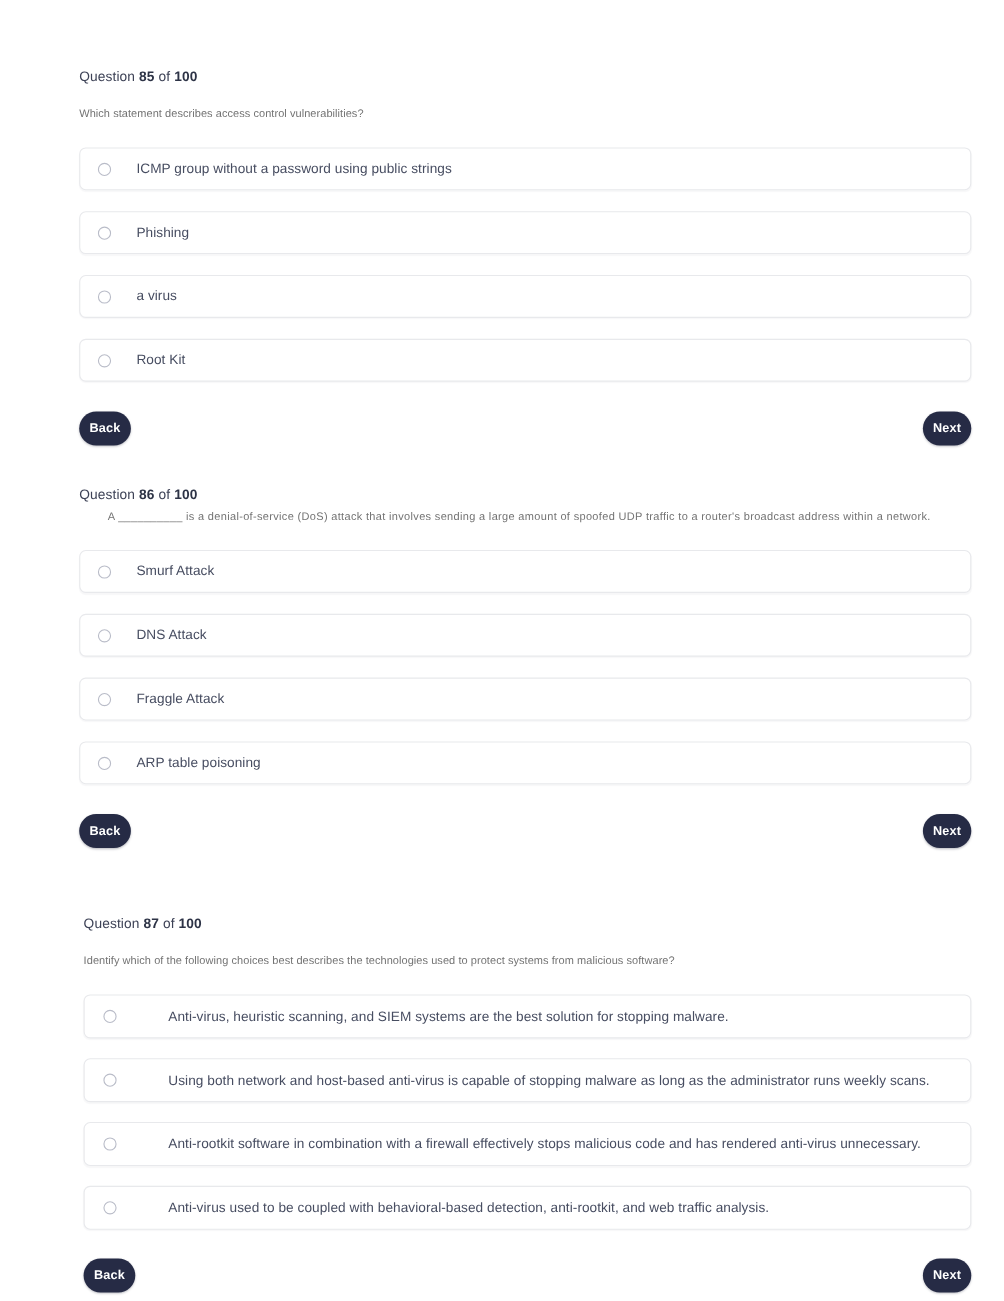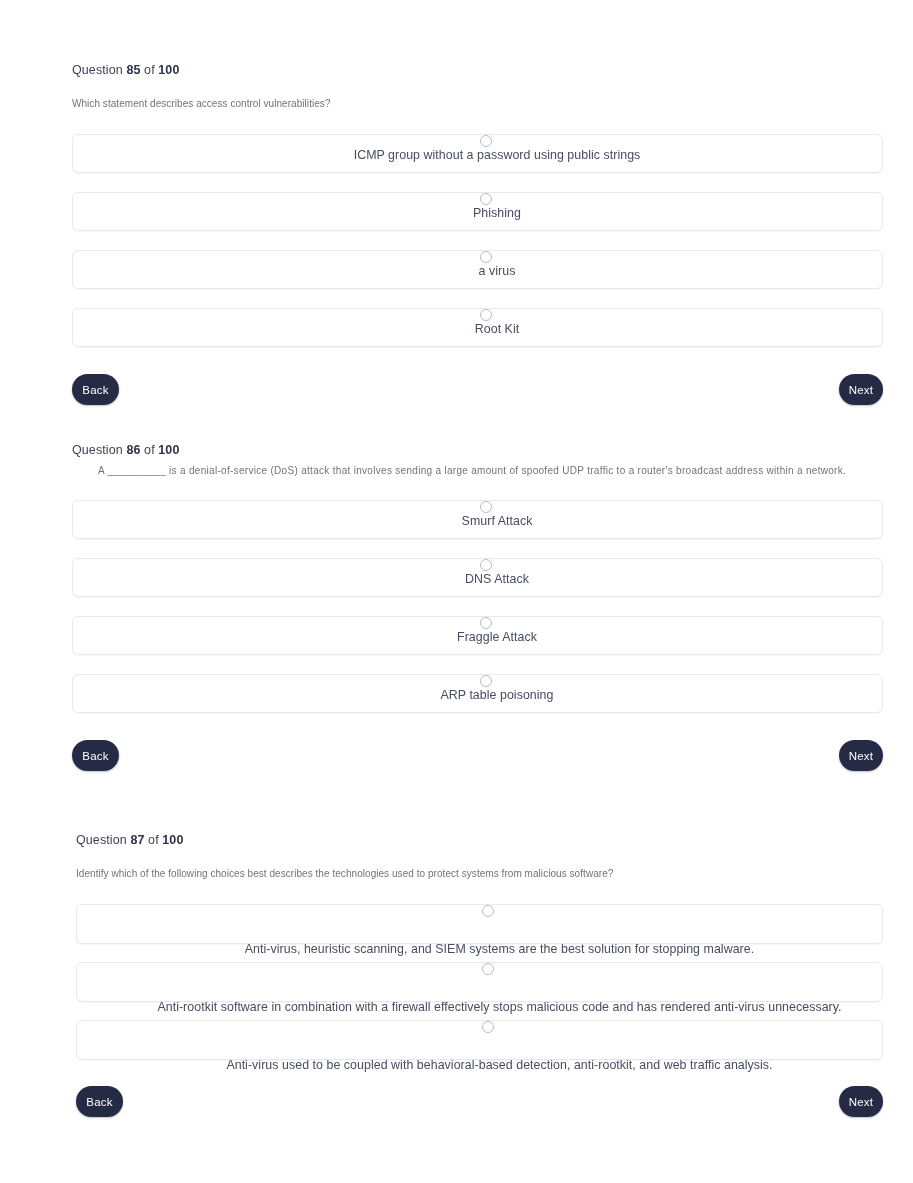"ICMP group without a password" .option { flex-direction: column -> none }
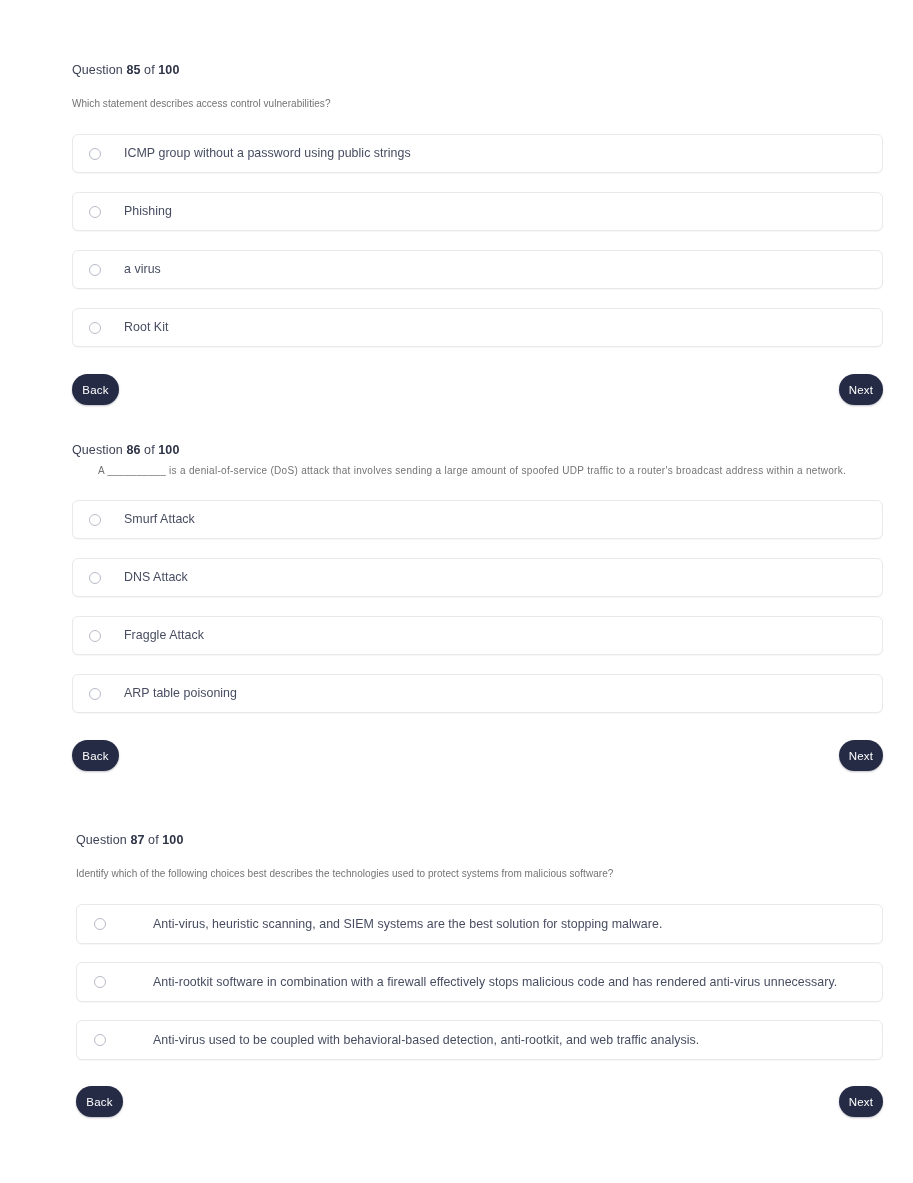"Back" .btn { font-weight: 400 -> 700 }
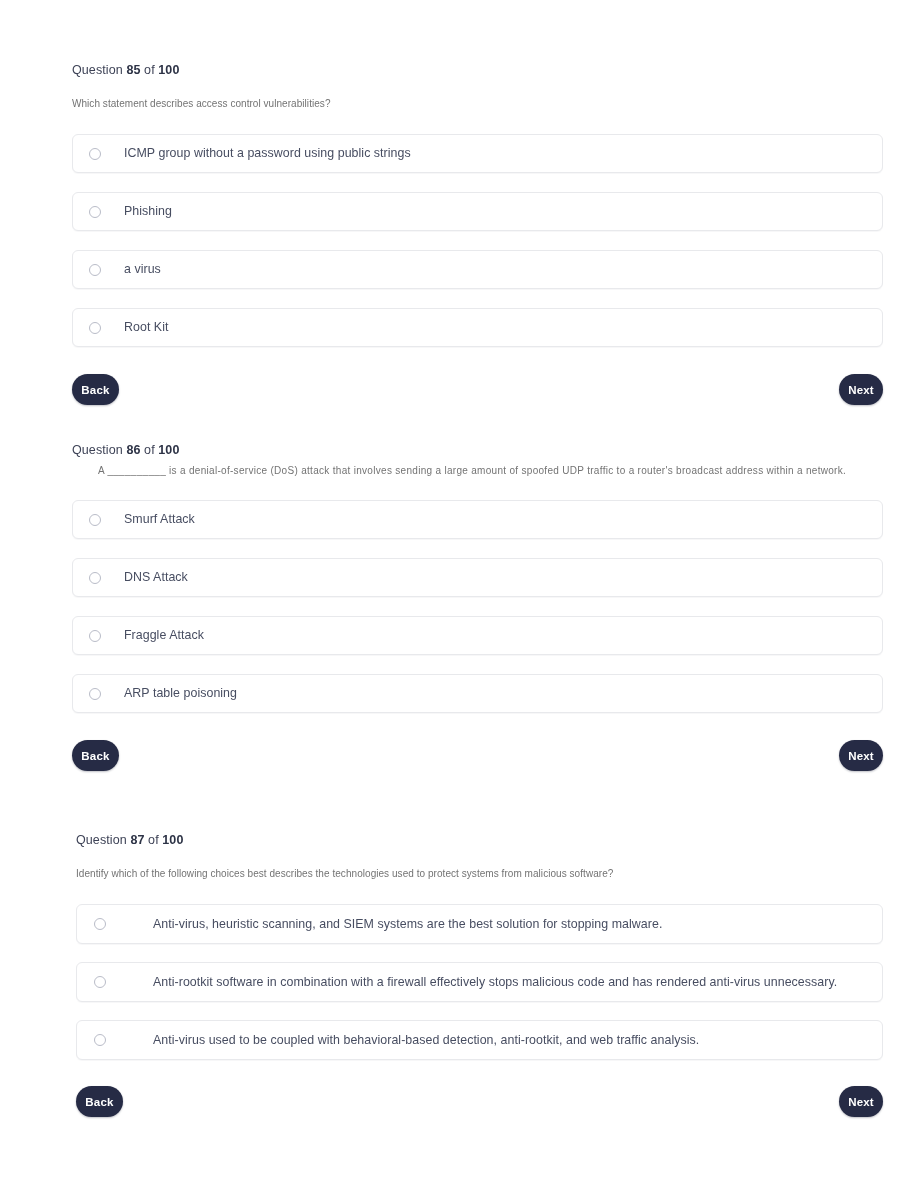"Using both network and host-based" li.option { html: none -> <li> <span></span> <span>Using both network and host-based anti-virus is capable of stopping malware as long as the administrator runs weekly scans.</span> </li> }
